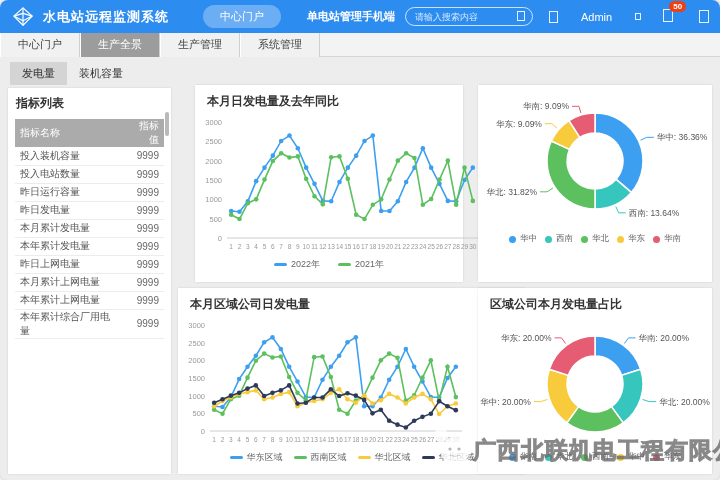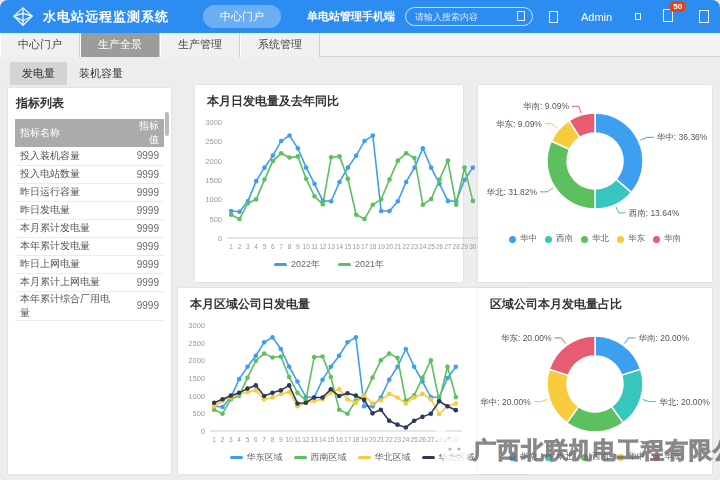"本年累计上网电量" tr { html: none -> <tr> <td>本年累计上网电量</td> <td>9999</td> </tr> }
